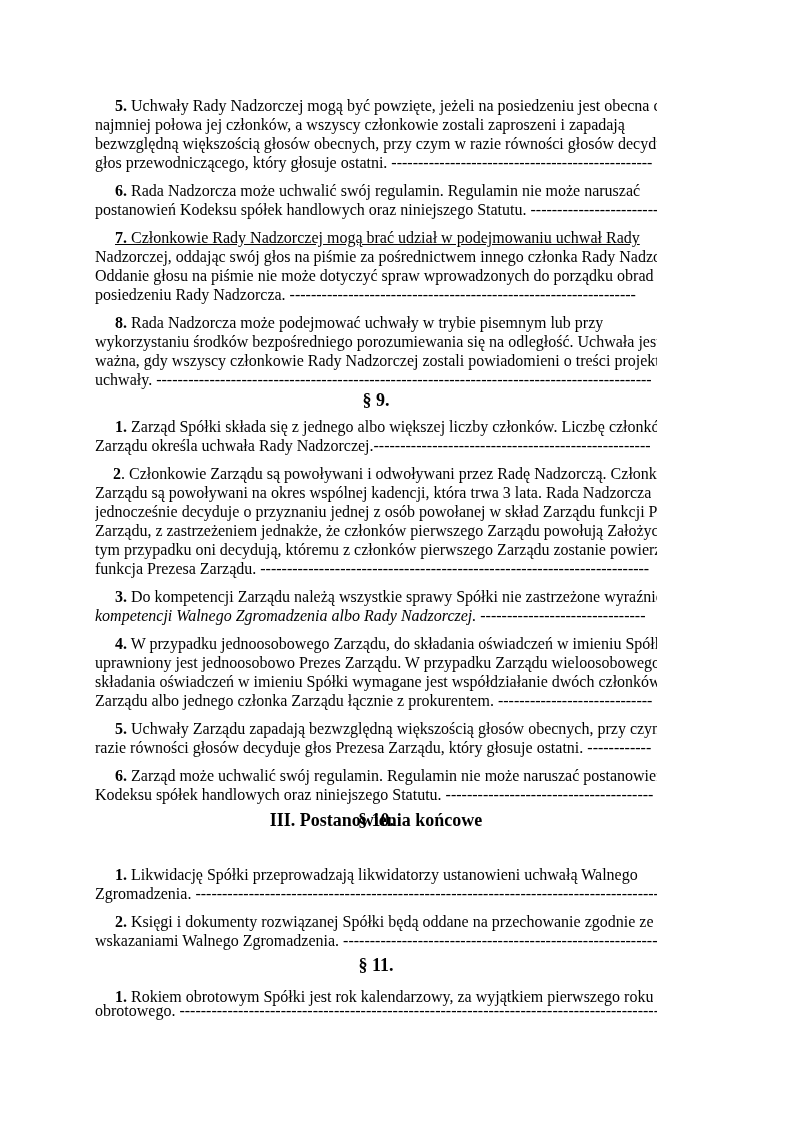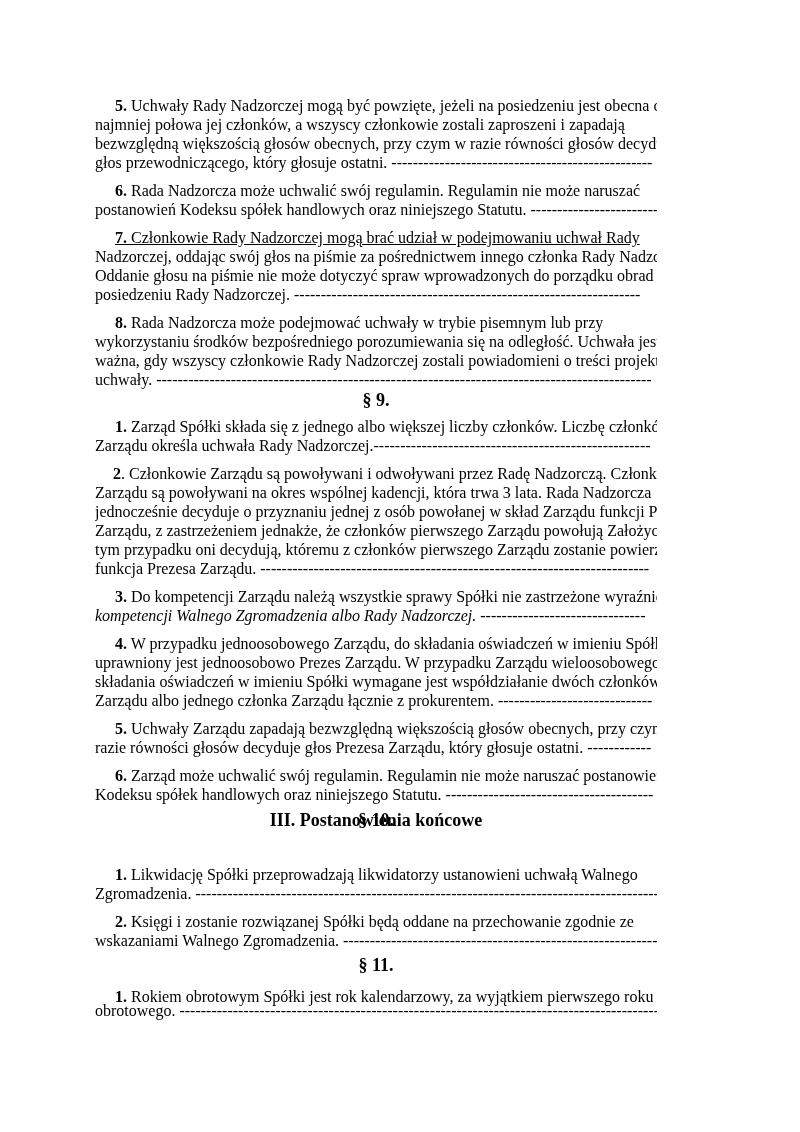"posiedzeniu Rady Nadzorczej." div.line { text: Nadzorczej -> Nadzorcza }
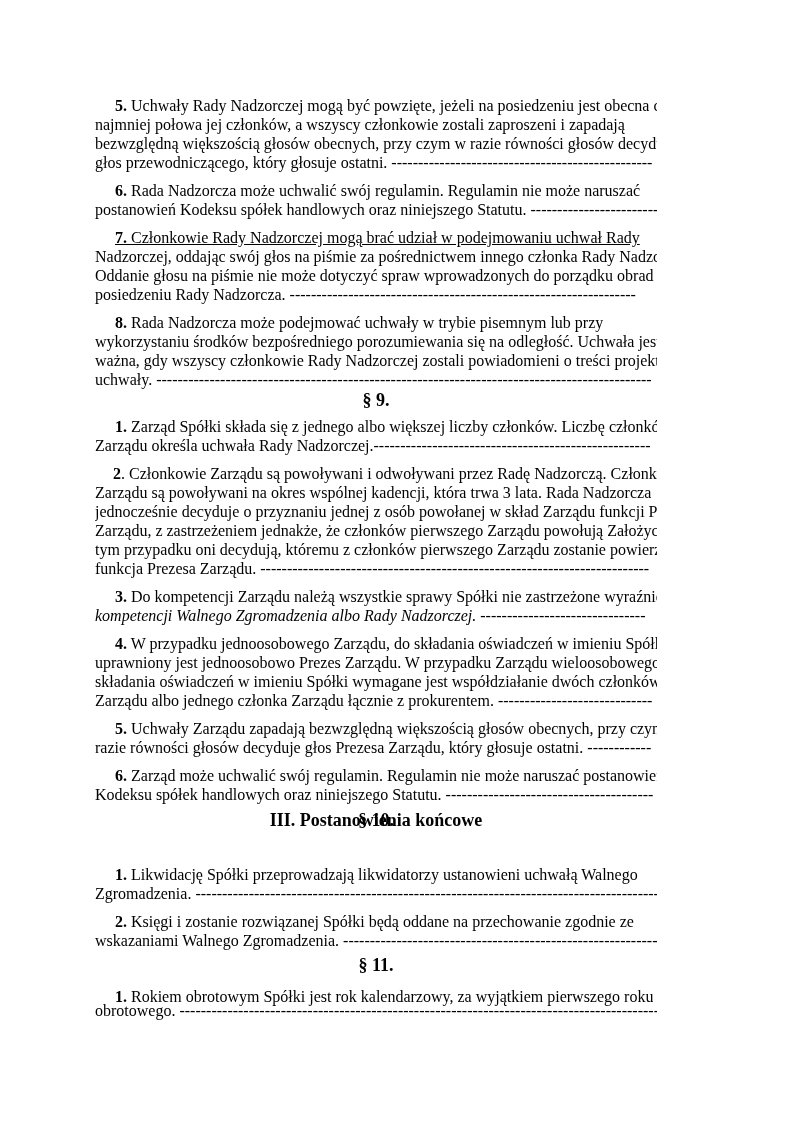"Księgi i zostanie rozwiązanej Spółki" span { text: zostanie -> dokumenty }
